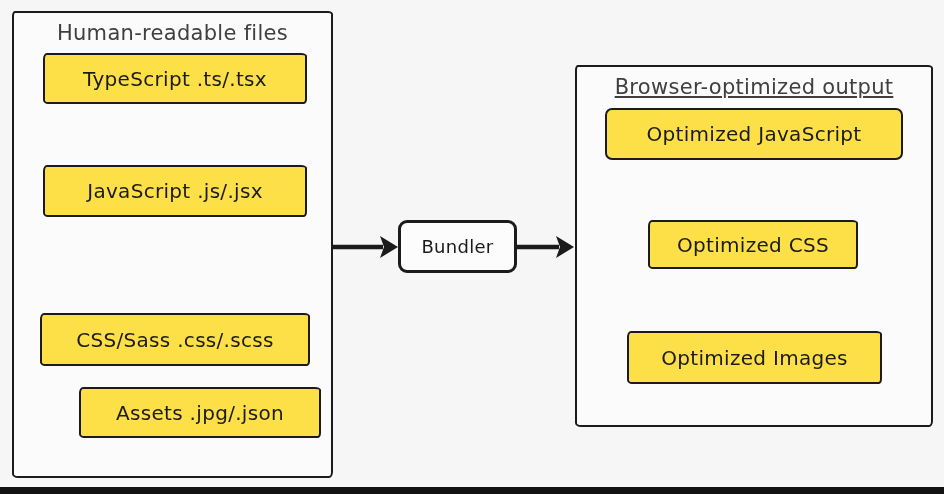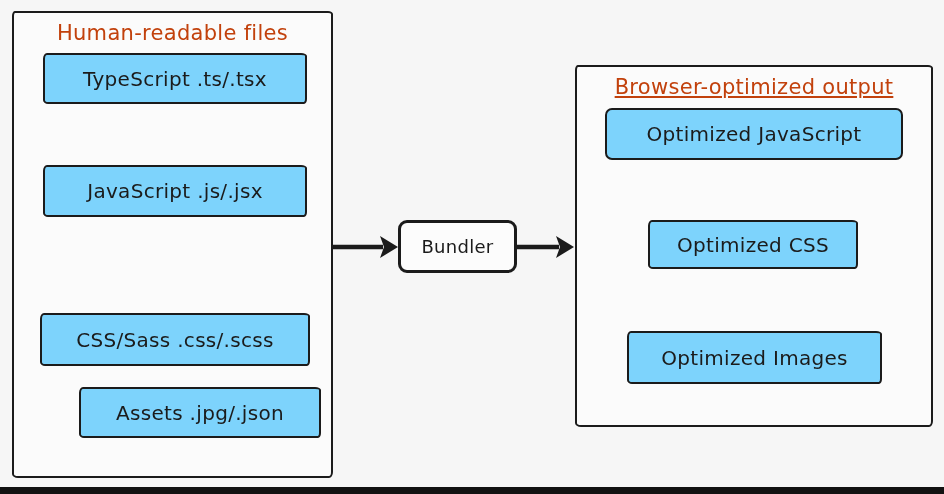"Human-readable files" .panel-title { color: #c2410c -> #404040 }
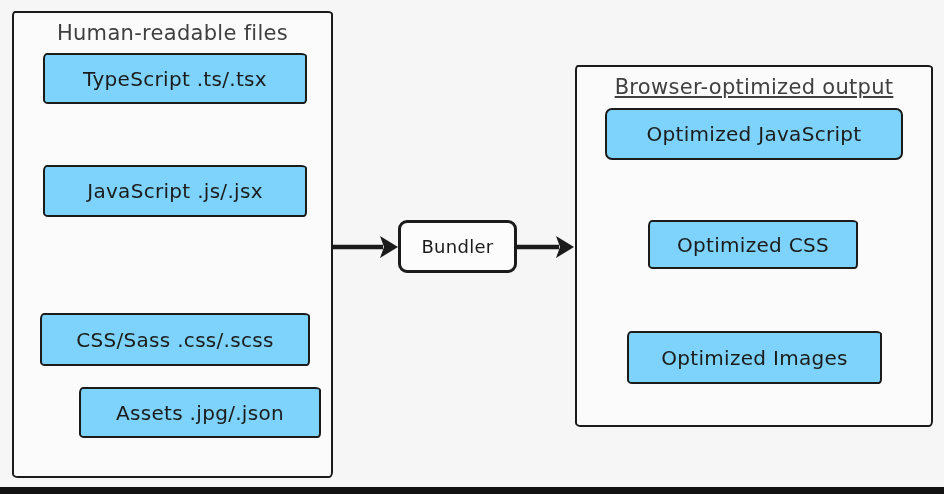"TypeScript .ts/.tsx" .node { background: #7dd3fc -> #fde047 }
